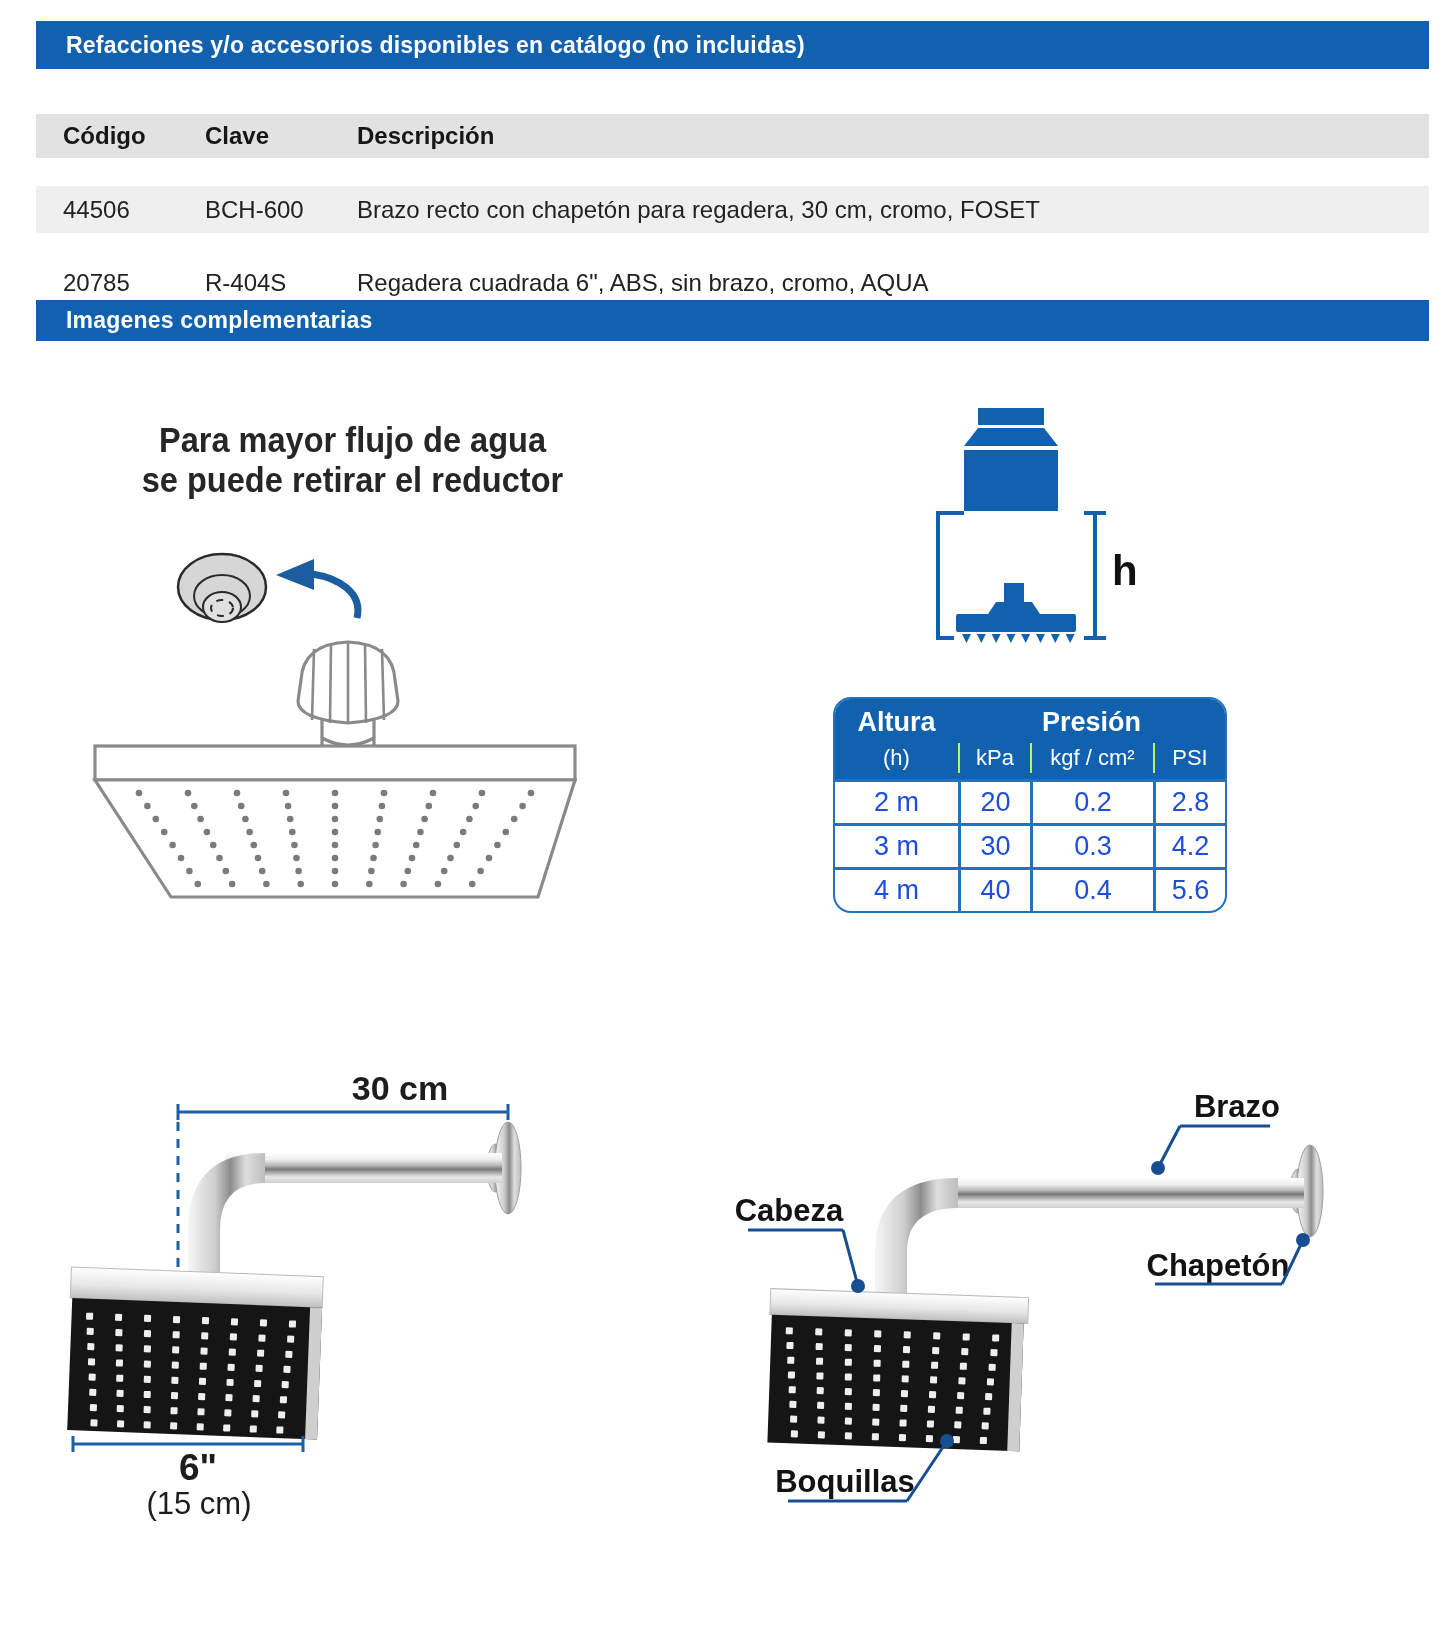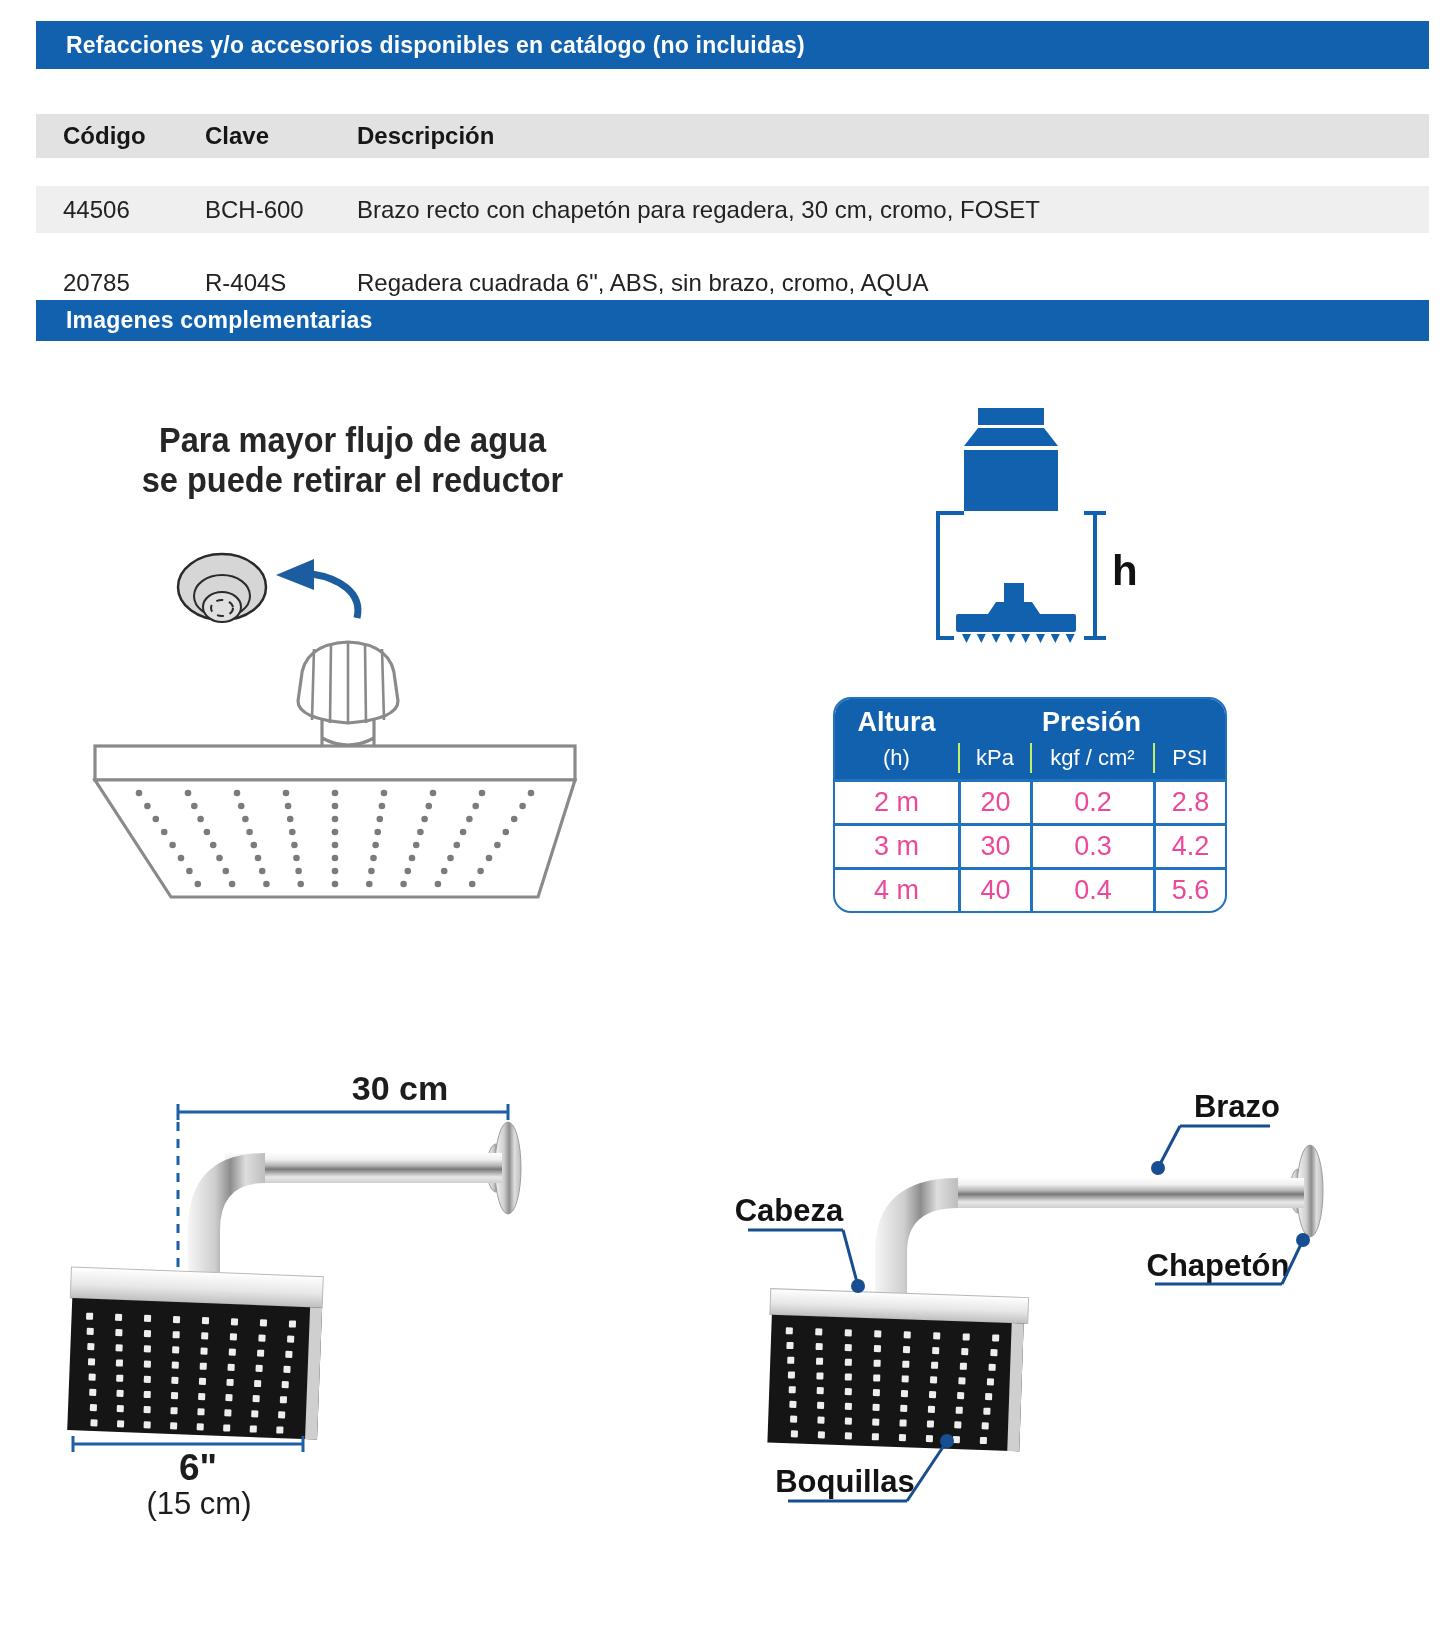"2 m" .prow div { color: #ec4899 -> #1d4ed8 }
